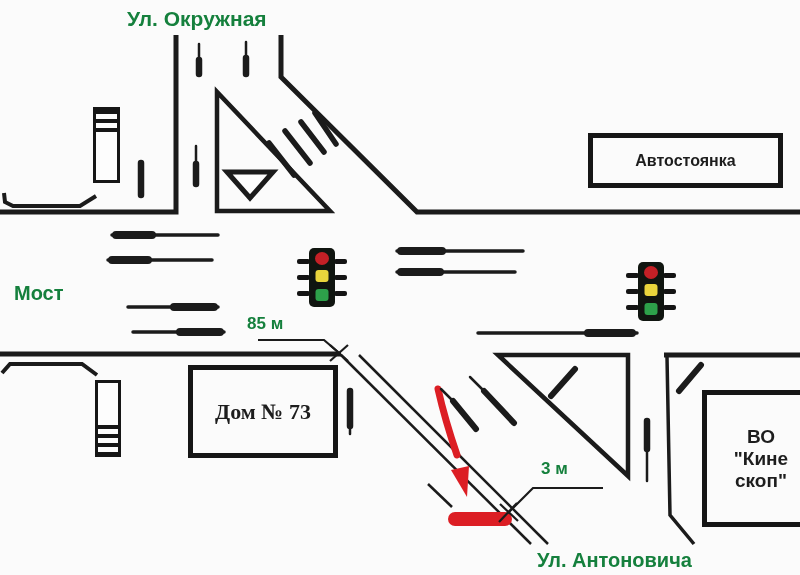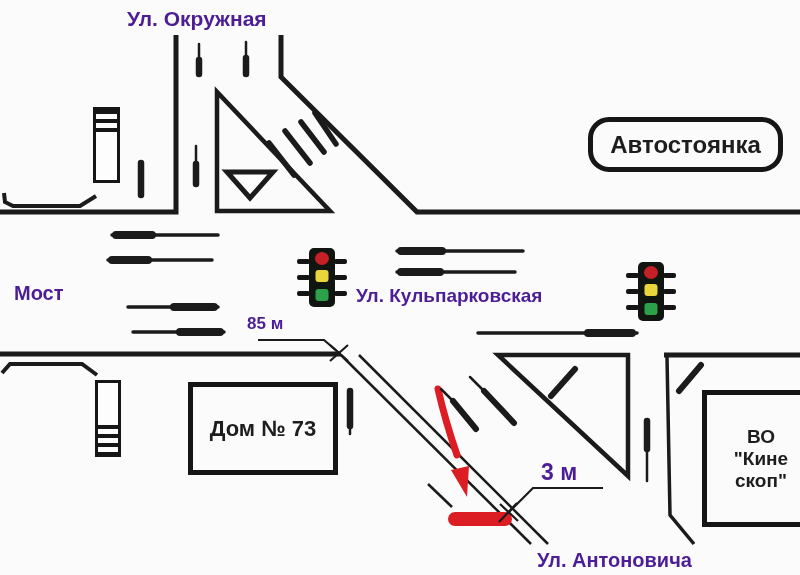"Ул. Окружная" .lbl { color: #4c1d95 -> #15803d }
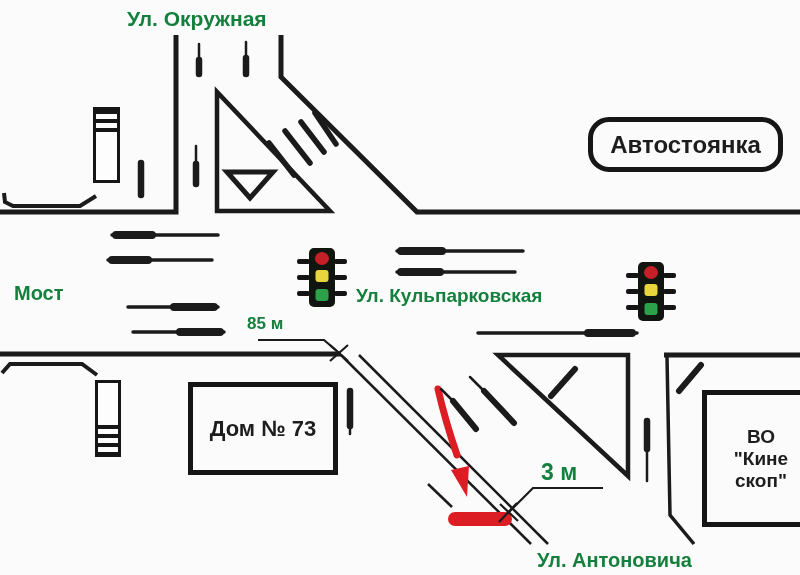"Автостоянка" #box-avtostoyanka { border-radius: 21px -> none; font-size: 24px -> 16px; top: 117px -> 133px }
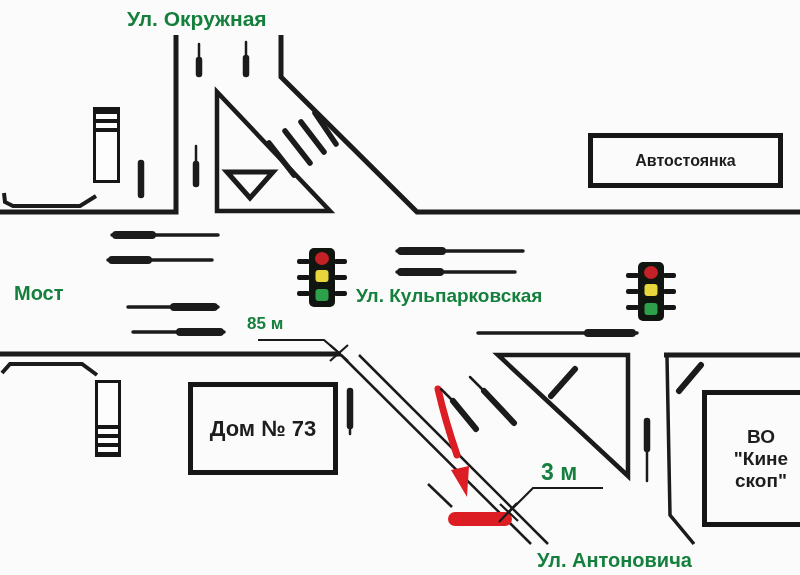"Ул. Кульпарковская" div.lbl { html: <div>Ул. Кульпарковская</div> -> none }
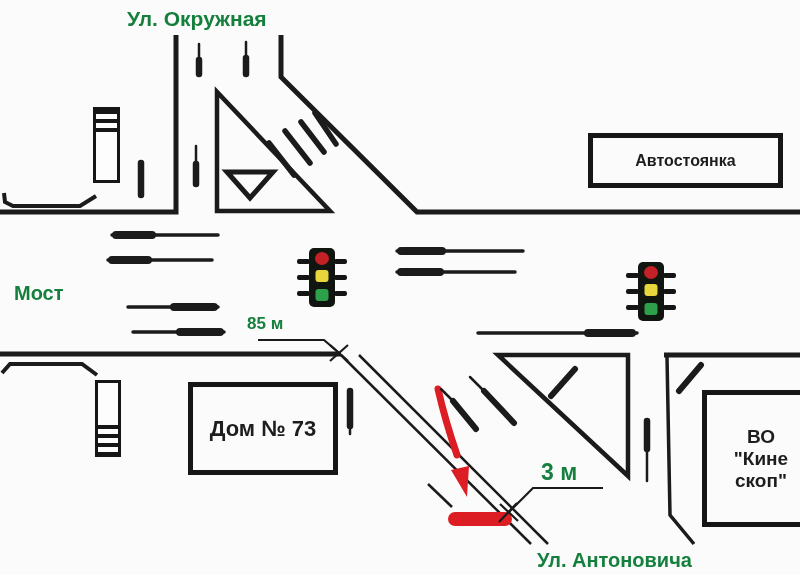"Дом № 73" #box-dom { font-family: none -> Liberation Serif, serif; top: 382px -> 365px }
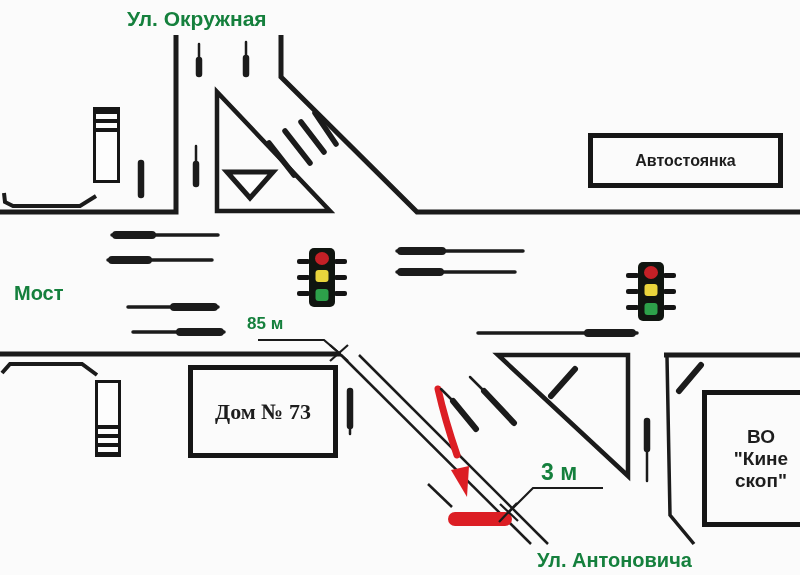"3 м" div.lbl { font-size: 23px -> 17px }
